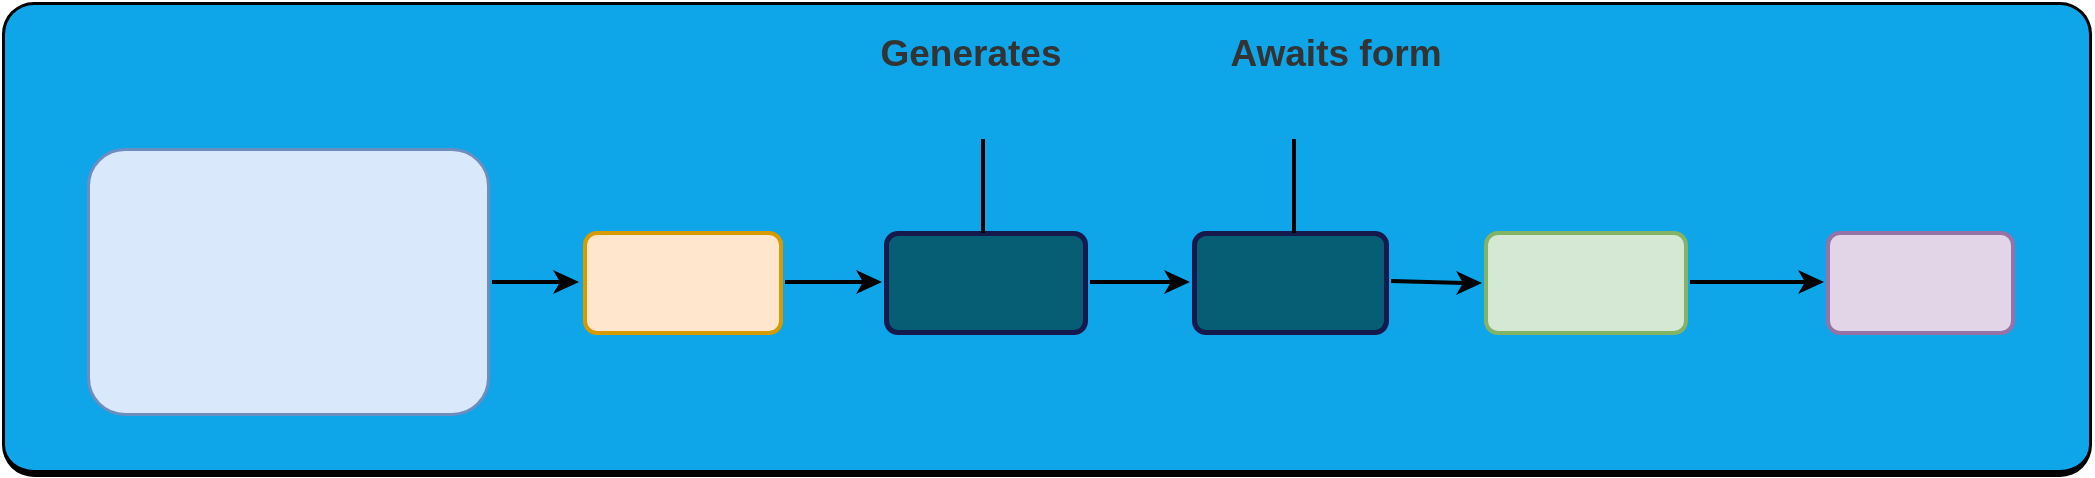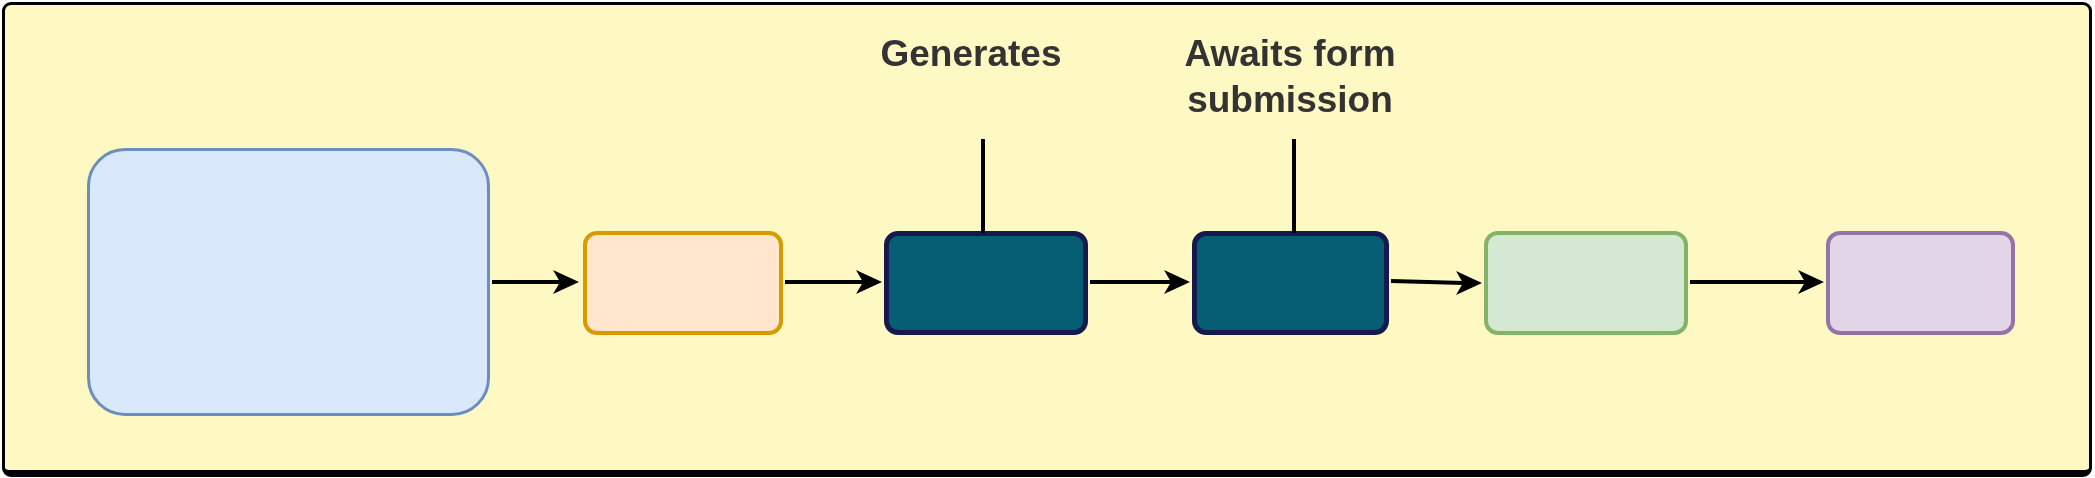"Generates" .frame { background: #fef9c3 -> #0ea5e9; border-radius: 9px -> 32px }
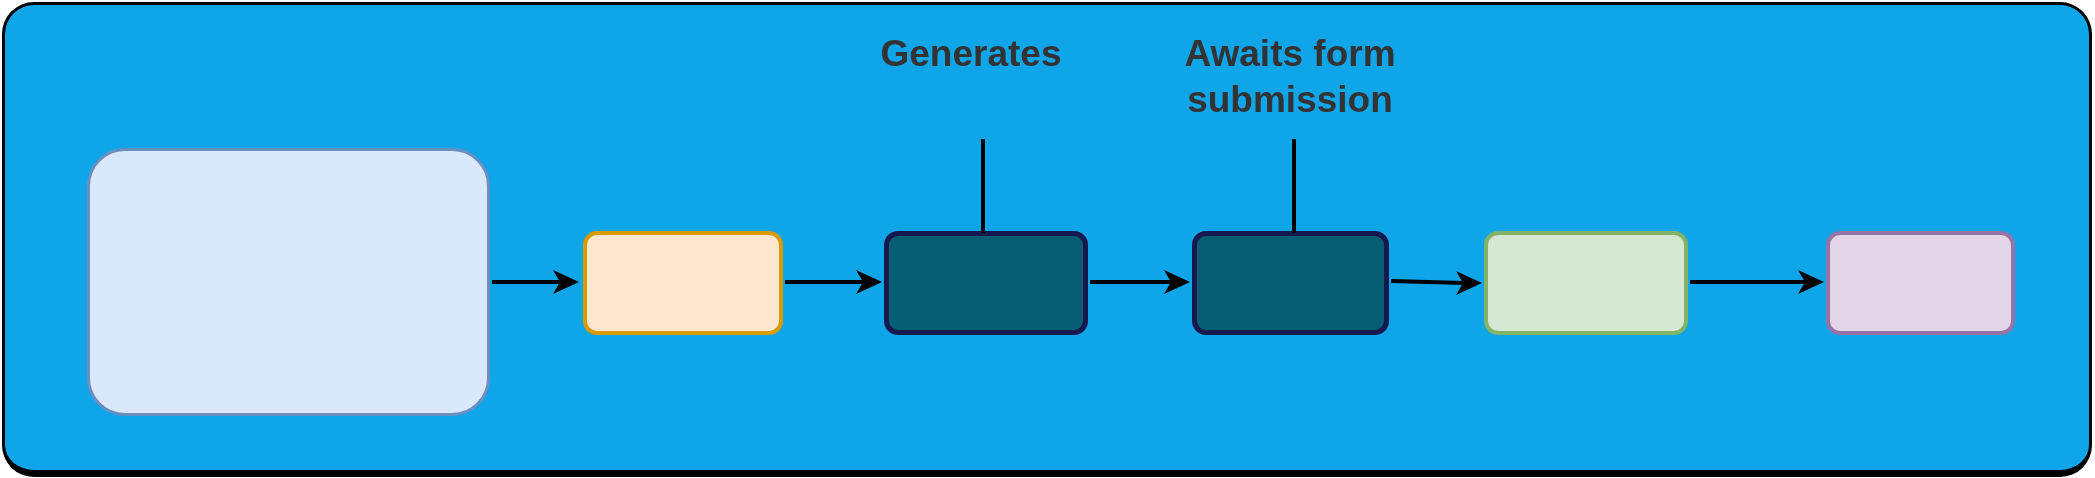"Awaits form" .annotation-2 { left: 1075px -> 1121px }
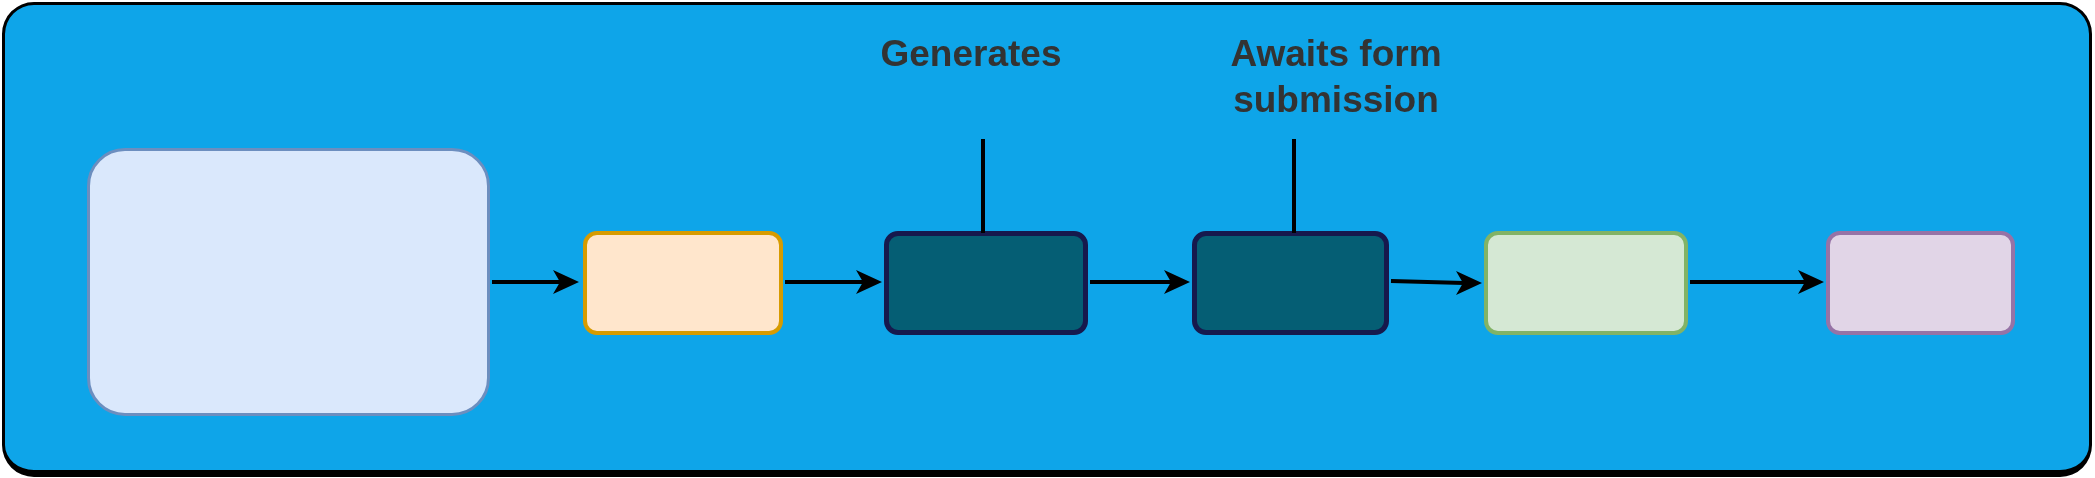"submission" span { html: <span>submission</span> -> none }
